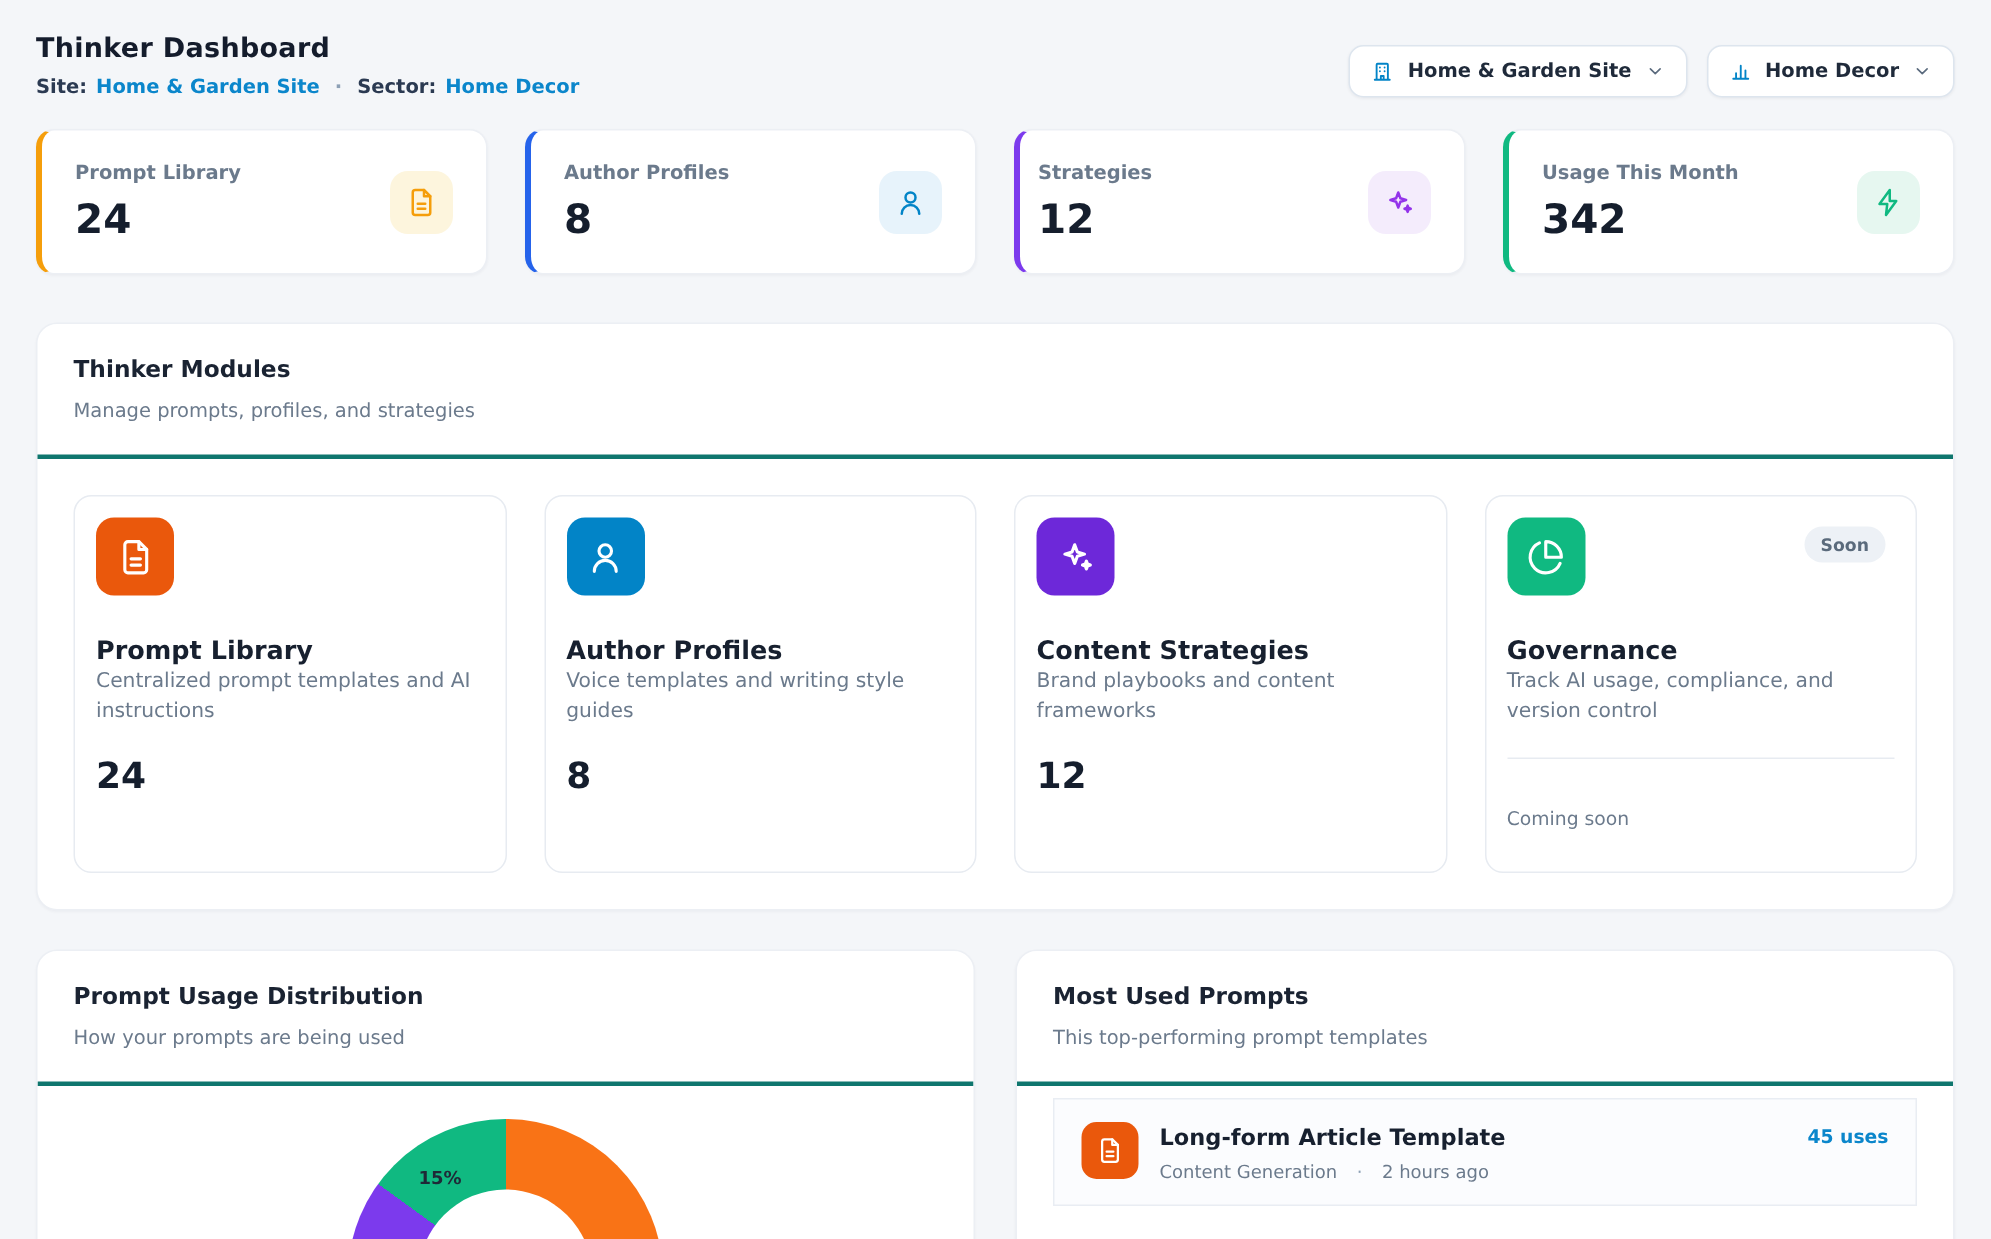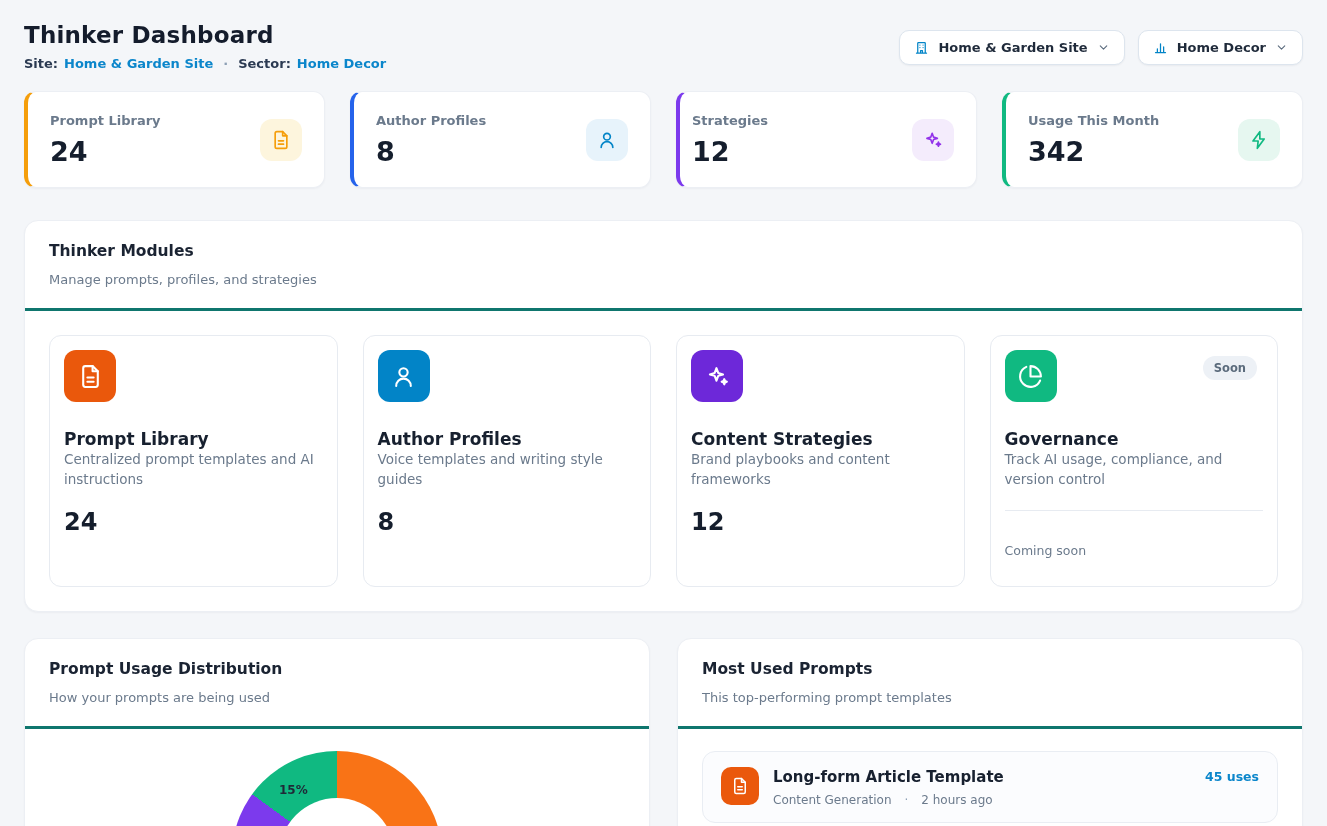"Thinker Dashboard" .page-title { font-size: 23px -> 18px }
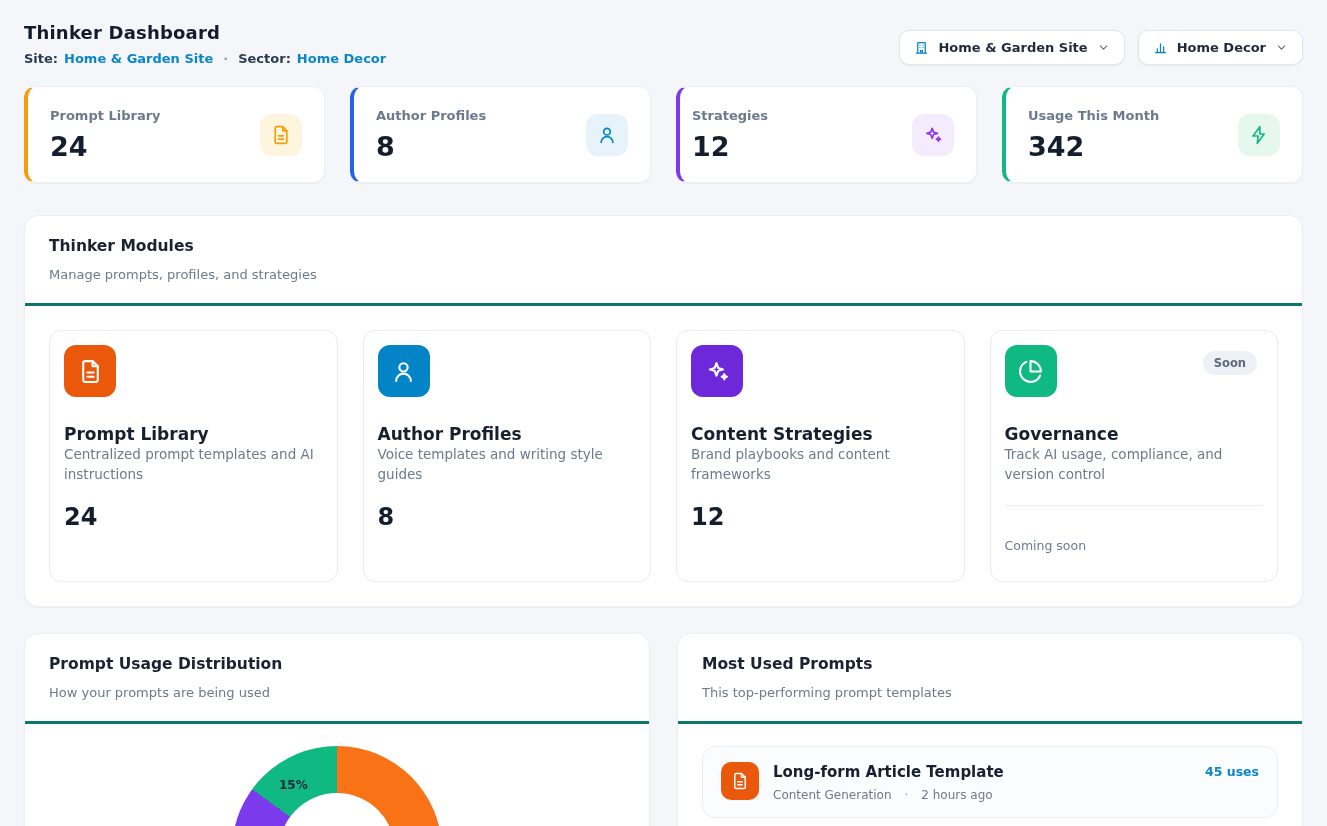"Long-form Article Template" .prompt-item { border-radius: 13px -> 0; margin: 22px 24px -> 8px 24px }
